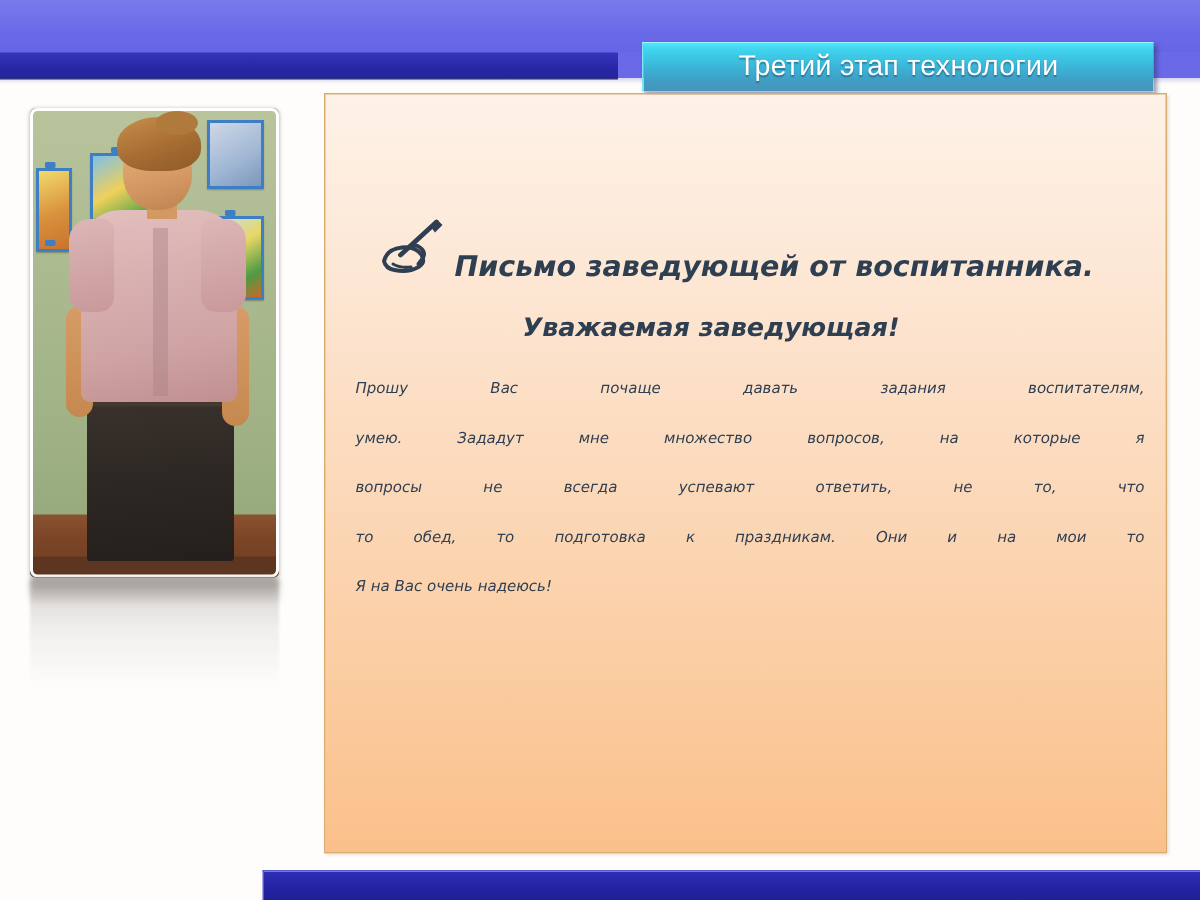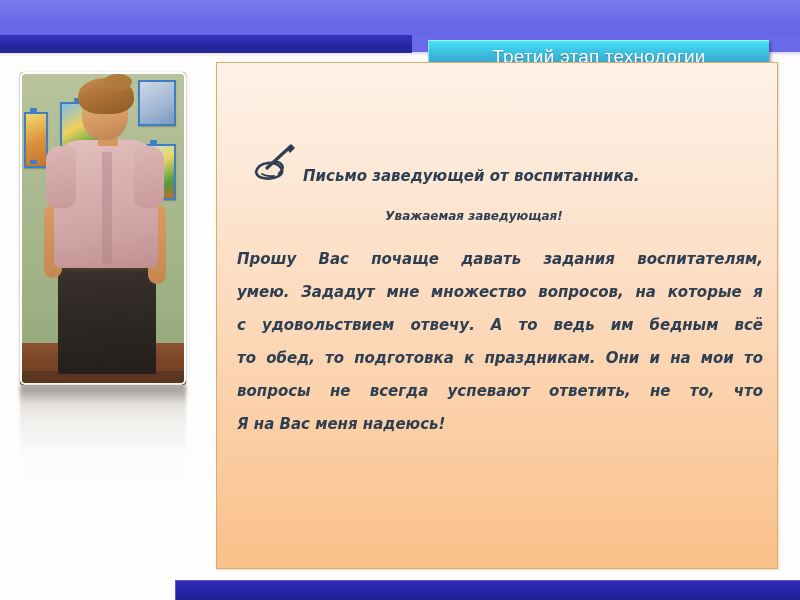"Третий этап технологии" .title-banner { top: 40px -> 28px }
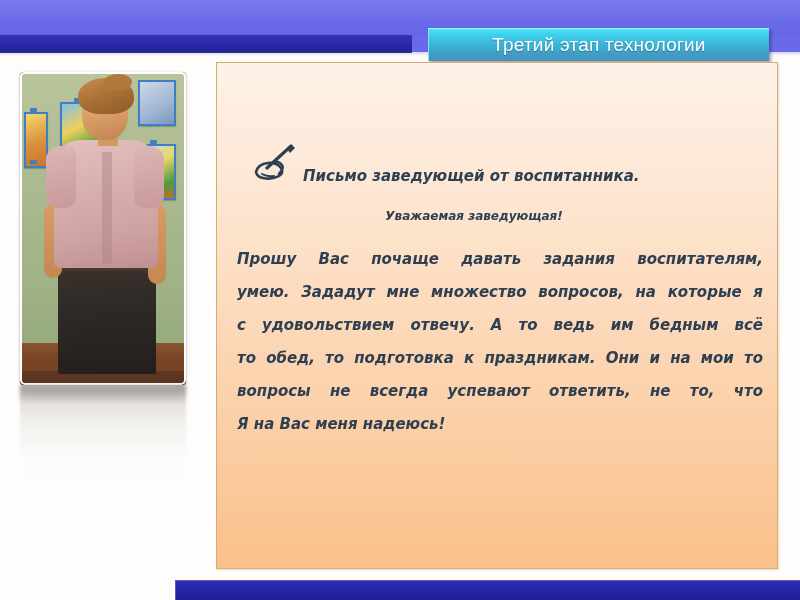"Письмо заведующей от воспитанника." .letter-head-text { font-size: 15px -> 19px }
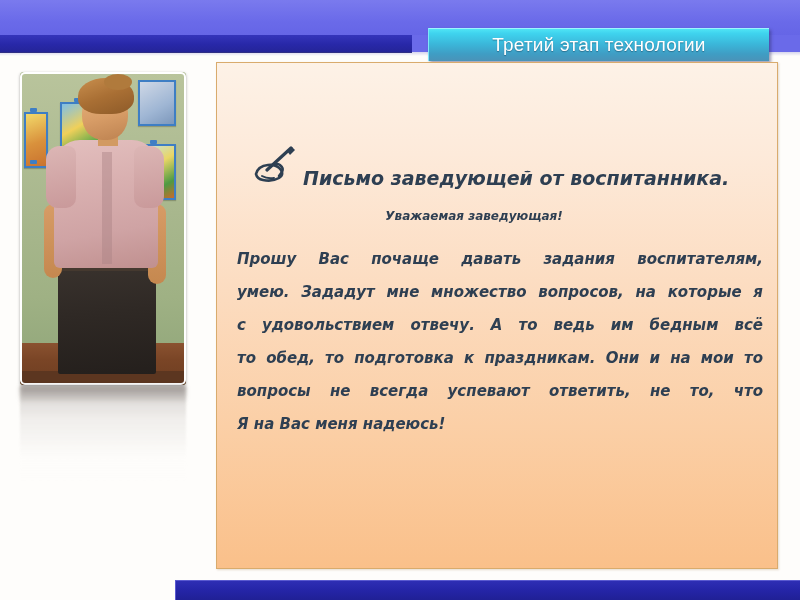"Уважаемая заведующая!" .salutation { font-size: 12px -> 17px }
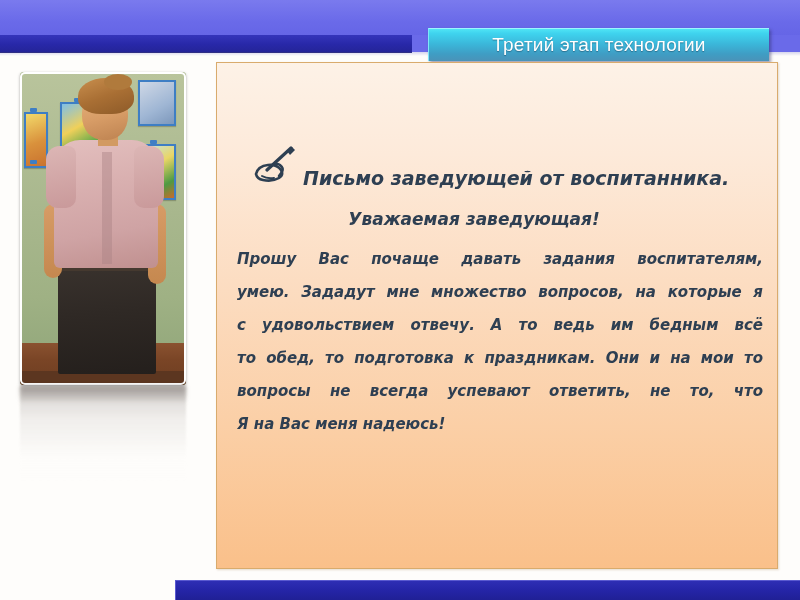"Прошу Вас почаще давать задания" .bline { font-size: 15px -> 10px; font-weight: 700 -> 400 }
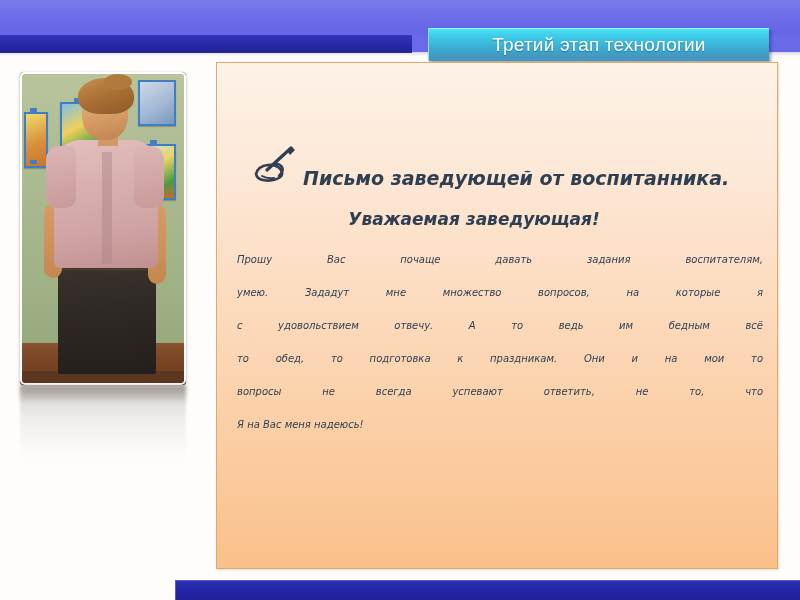"с удовольствием отвечу. А то" div.bline { html: <div>с удовольствием отвечу. А то ведь им бедным всё</div> -> none }
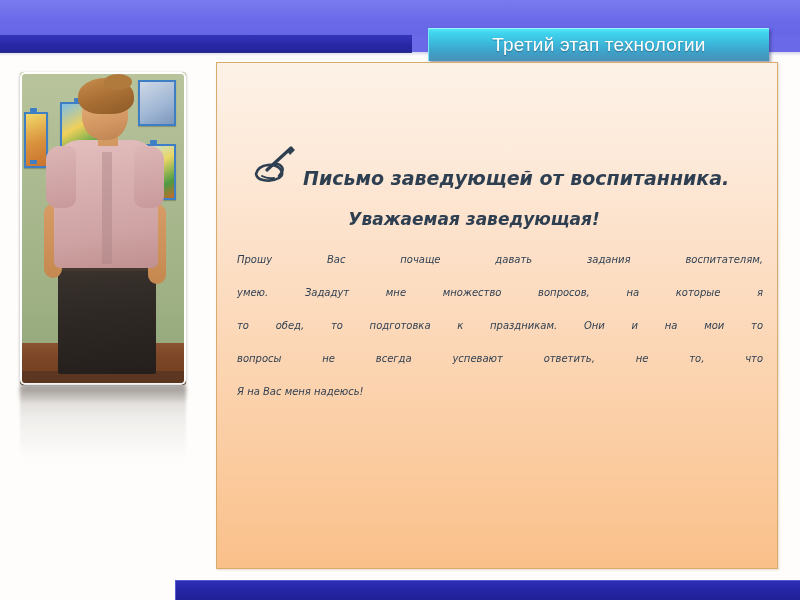"то обед, то подготовка к" div.bline { order: before "вопросы не всегда успевают ответить," -> after "вопросы не всегда успевают ответить," }
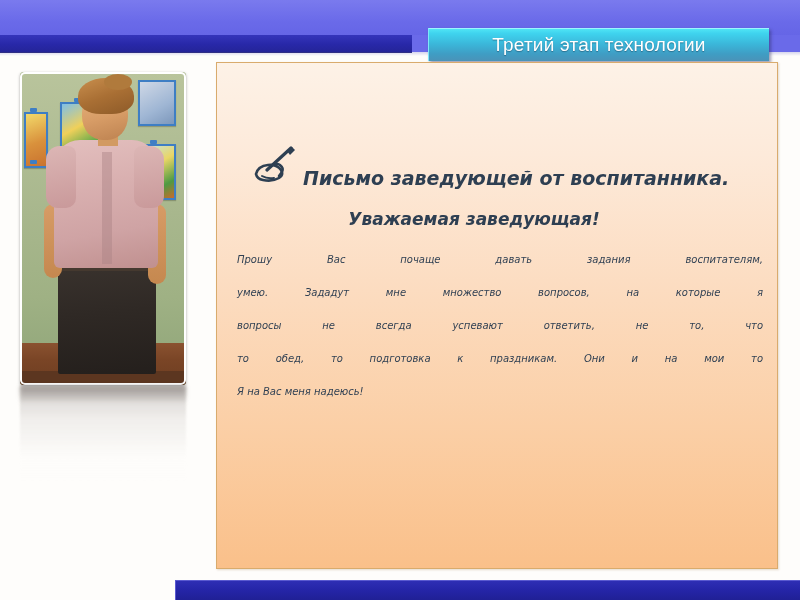"Я на Вас меня надеюсь!" div.bline { text: меня -> очень }
